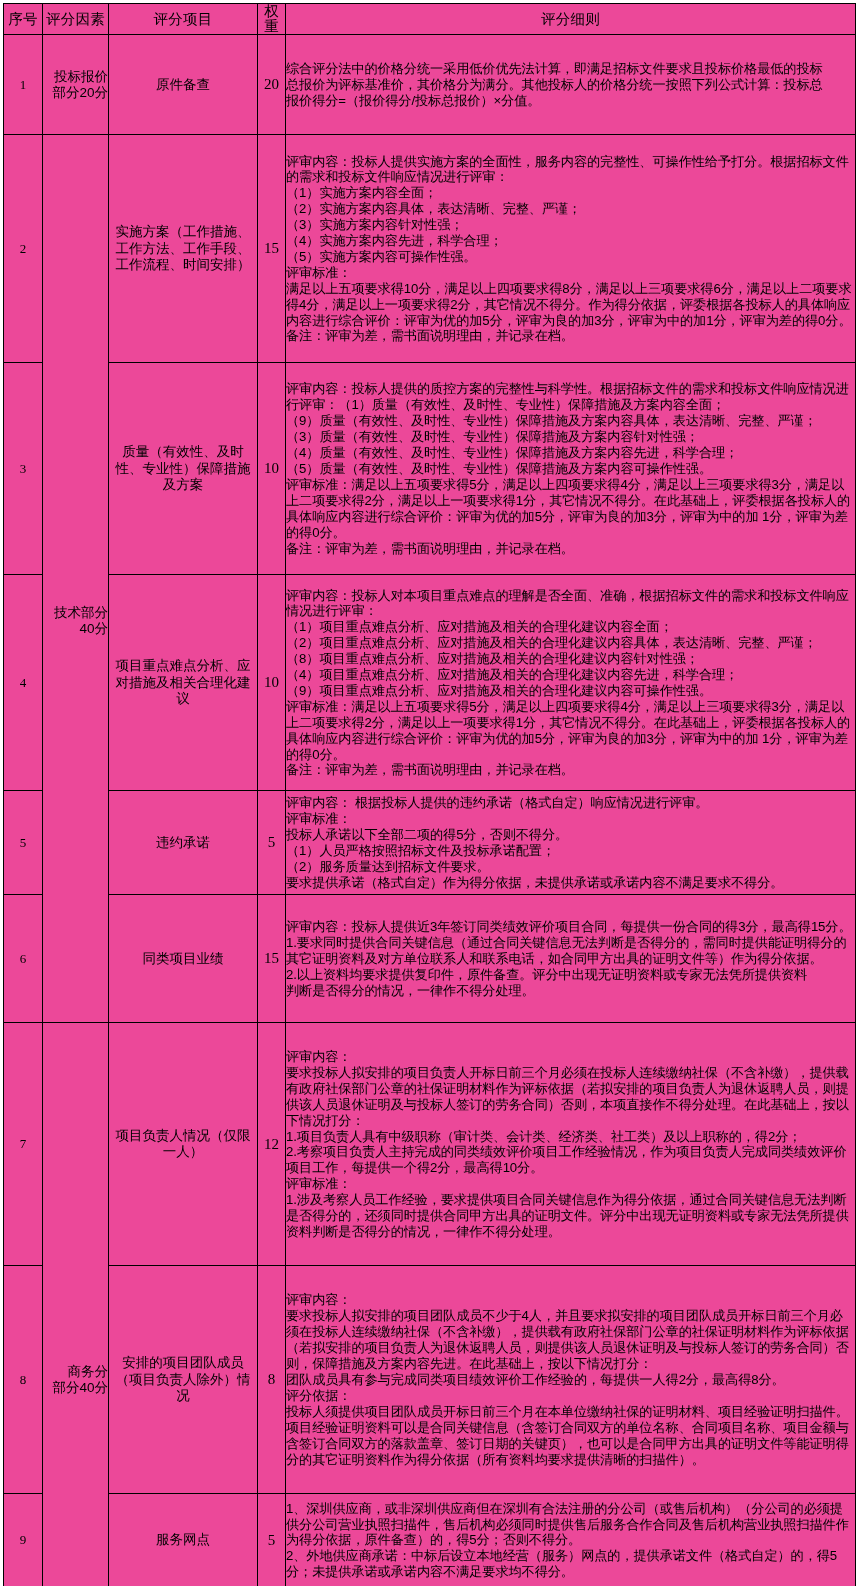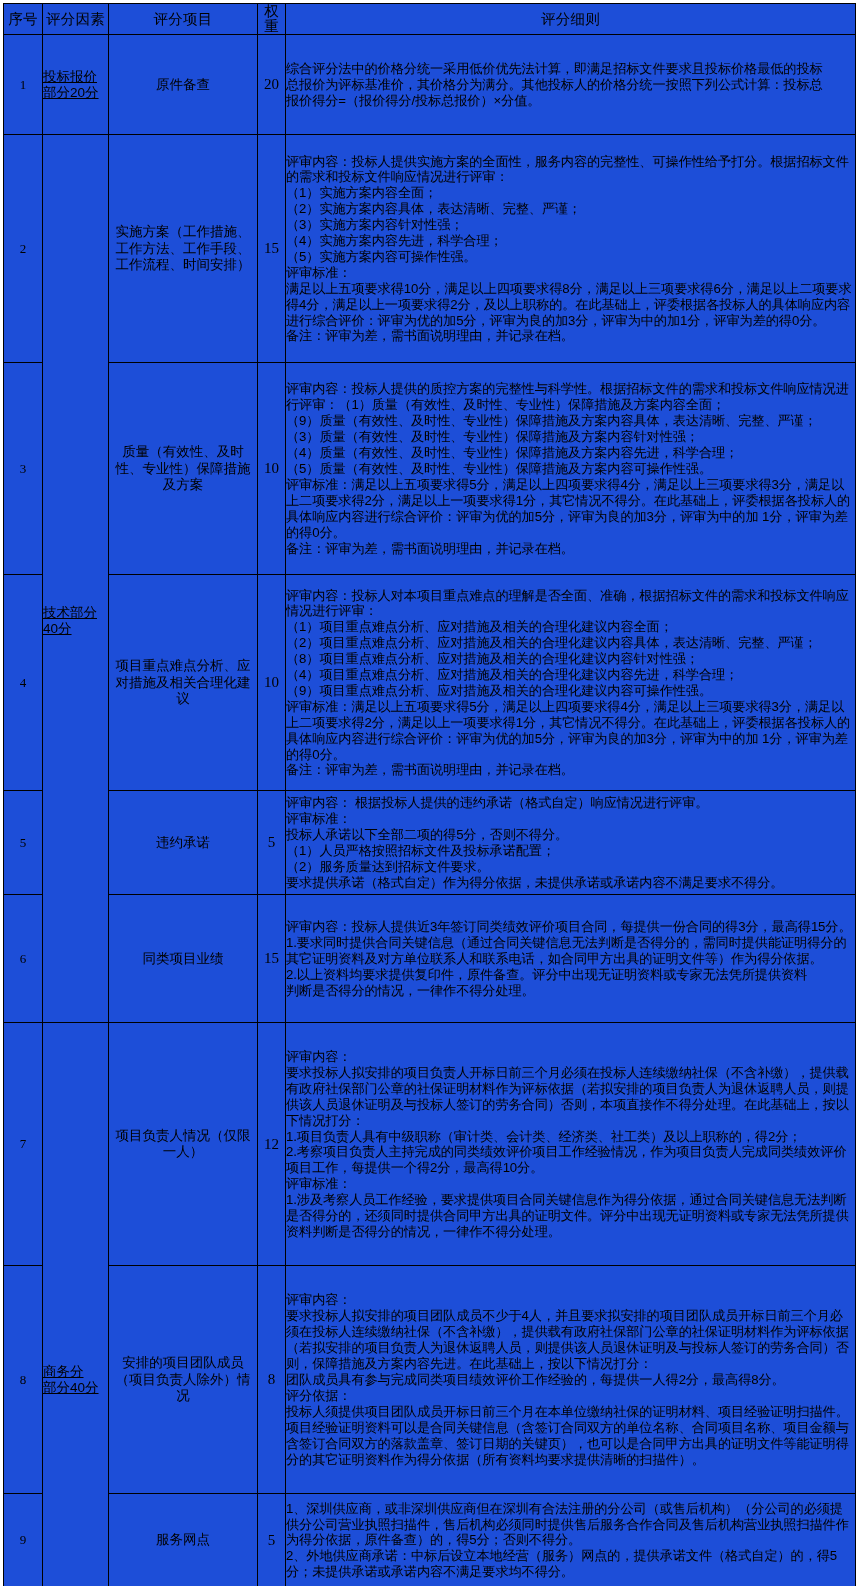"序号" table.grid { background: #1d4ed8 -> #ec4899 }
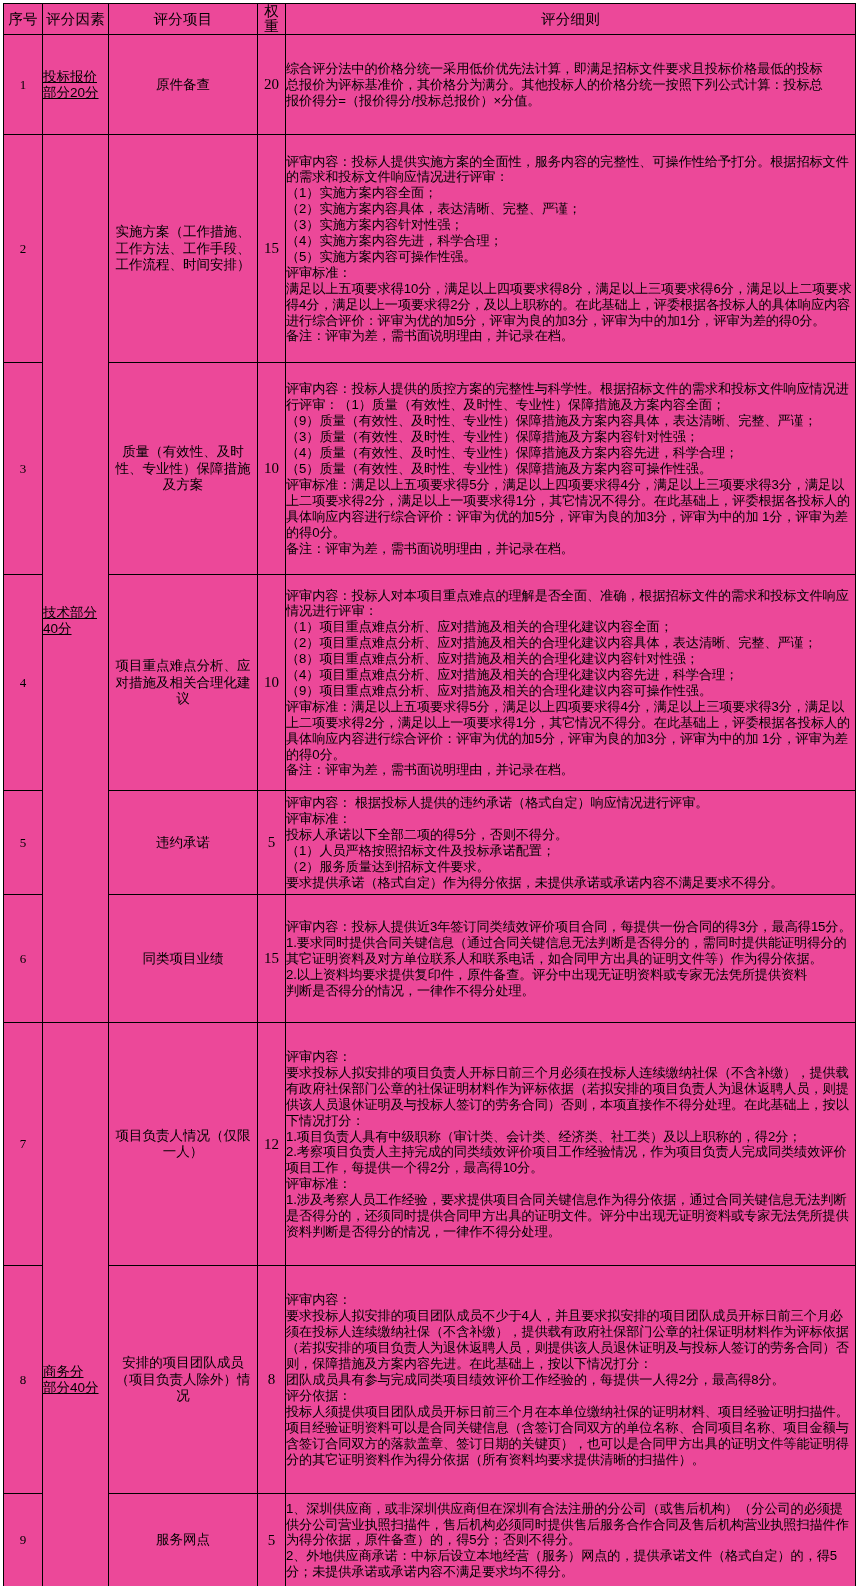"投标报价" .cell-factor { text-align: left -> right; text-decoration: underline -> none }
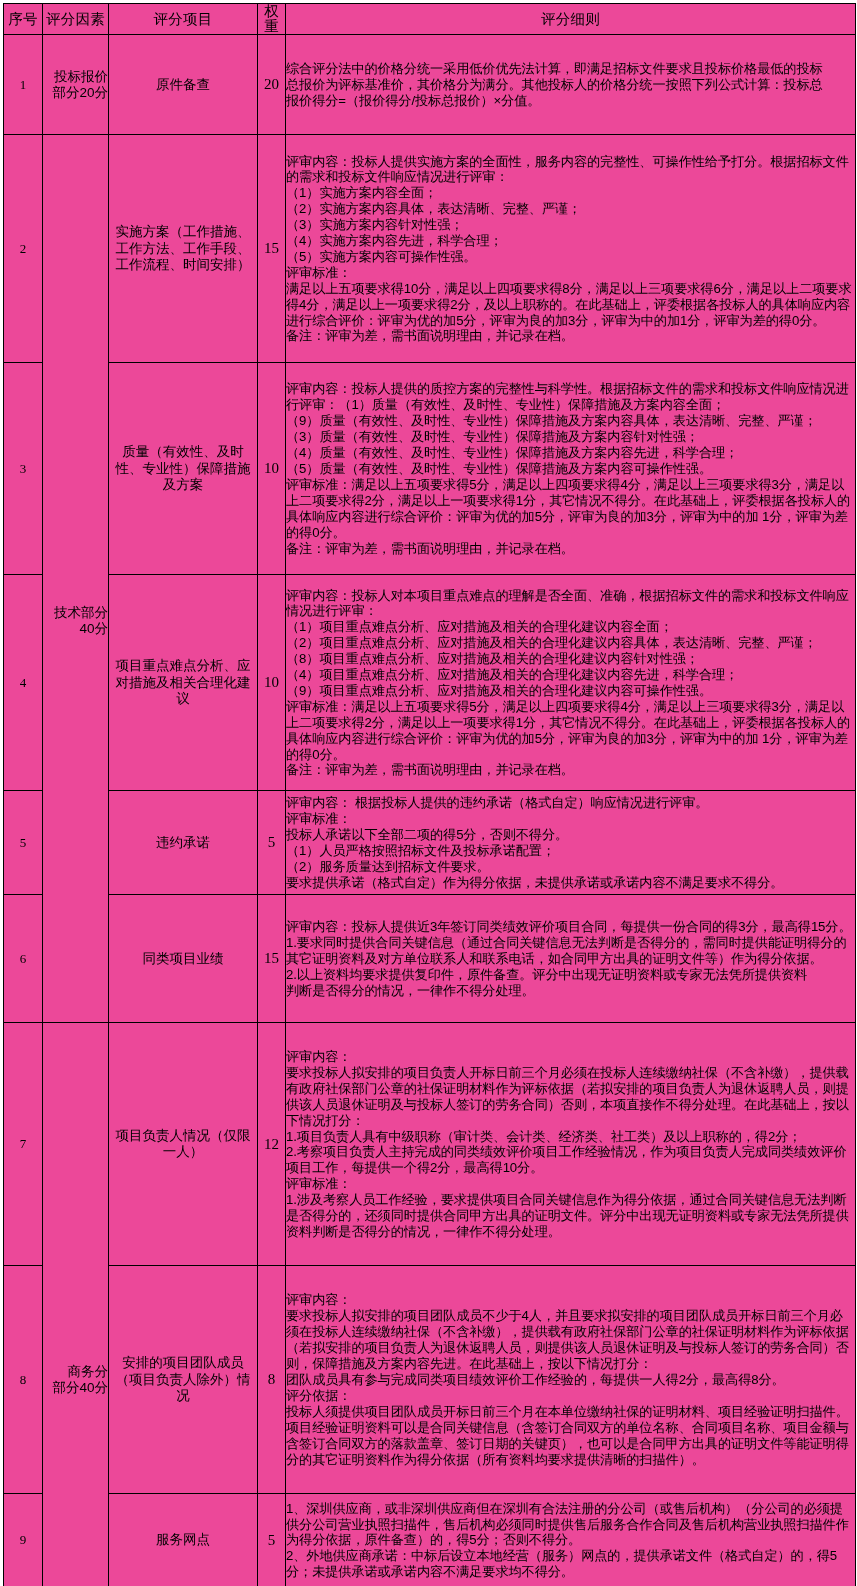"满足以上五项要求得10分，满足以上四项要求得8分，满足以上三项要求得6分，满足以" span.ln { text: 及以上职称的。在此基础上 -> 其它情况不得分。作为得分依据 }
